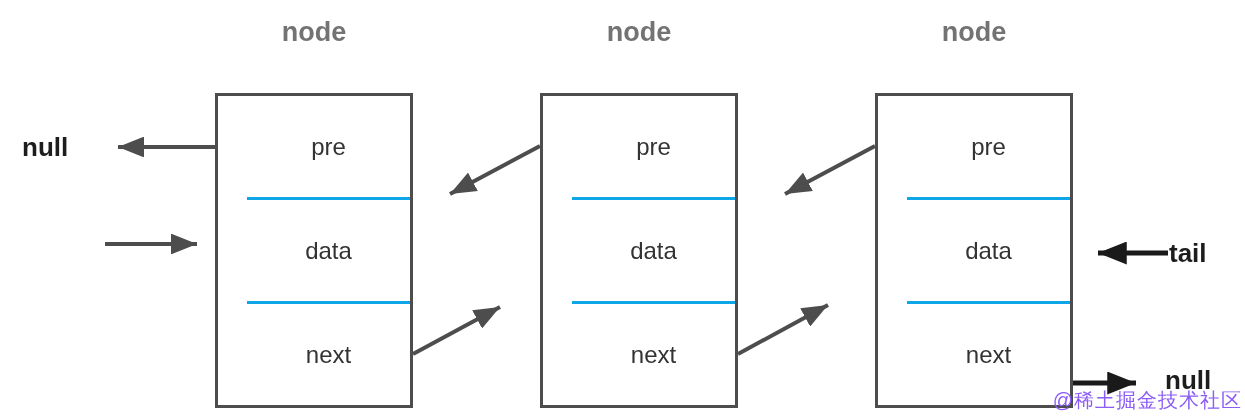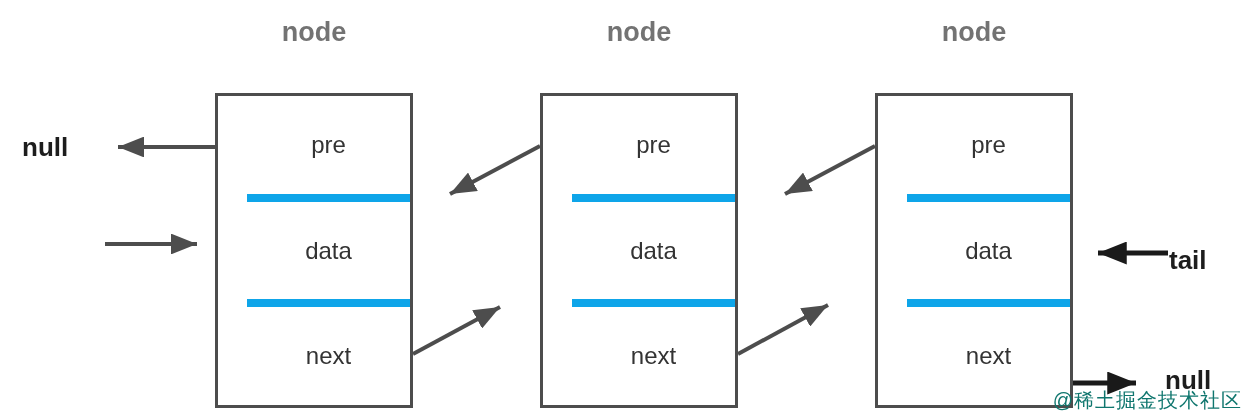"data" .cell + .cell { border-top: 8px solid #0ea5e9 -> 3px solid #0ea5e9 }
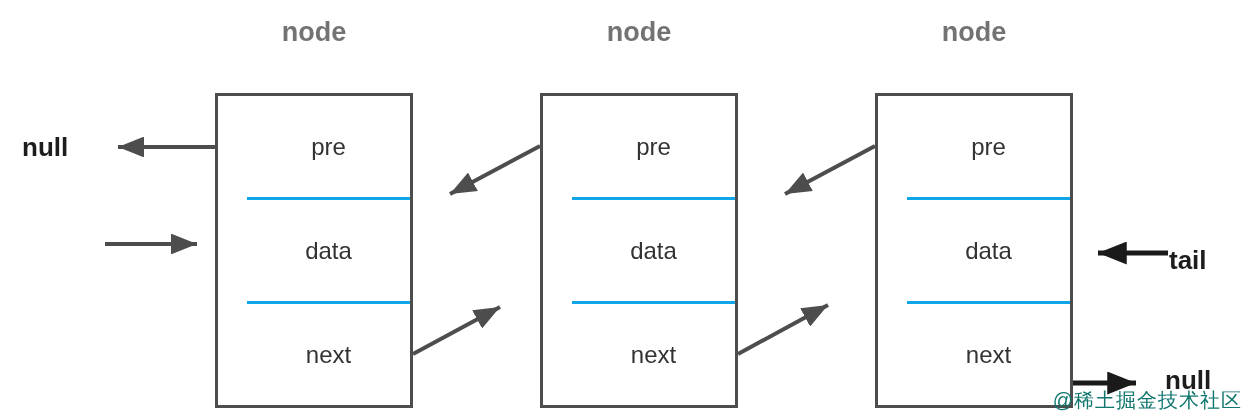"tail" .label-tail { top: 245px -> 238px }
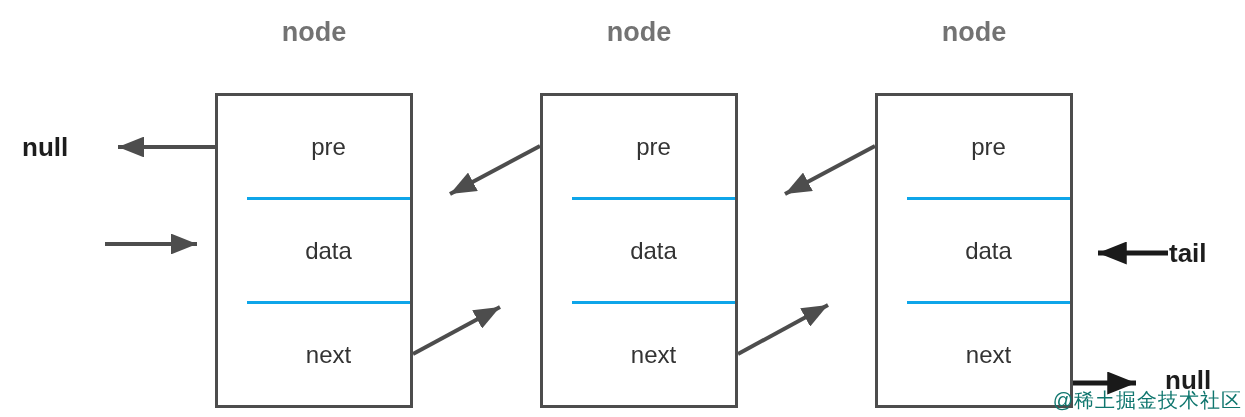"@稀土掘金技术社区" .watermark { color: #0f766e -> #8b5cf6 }
